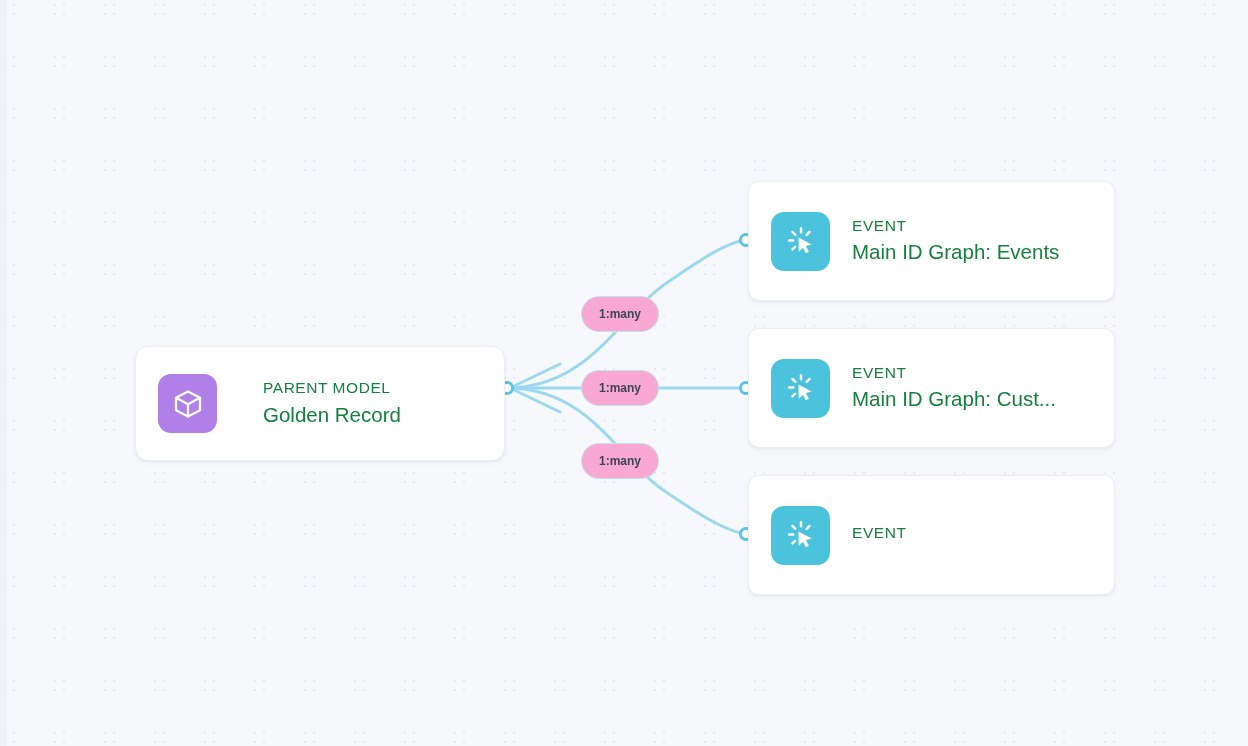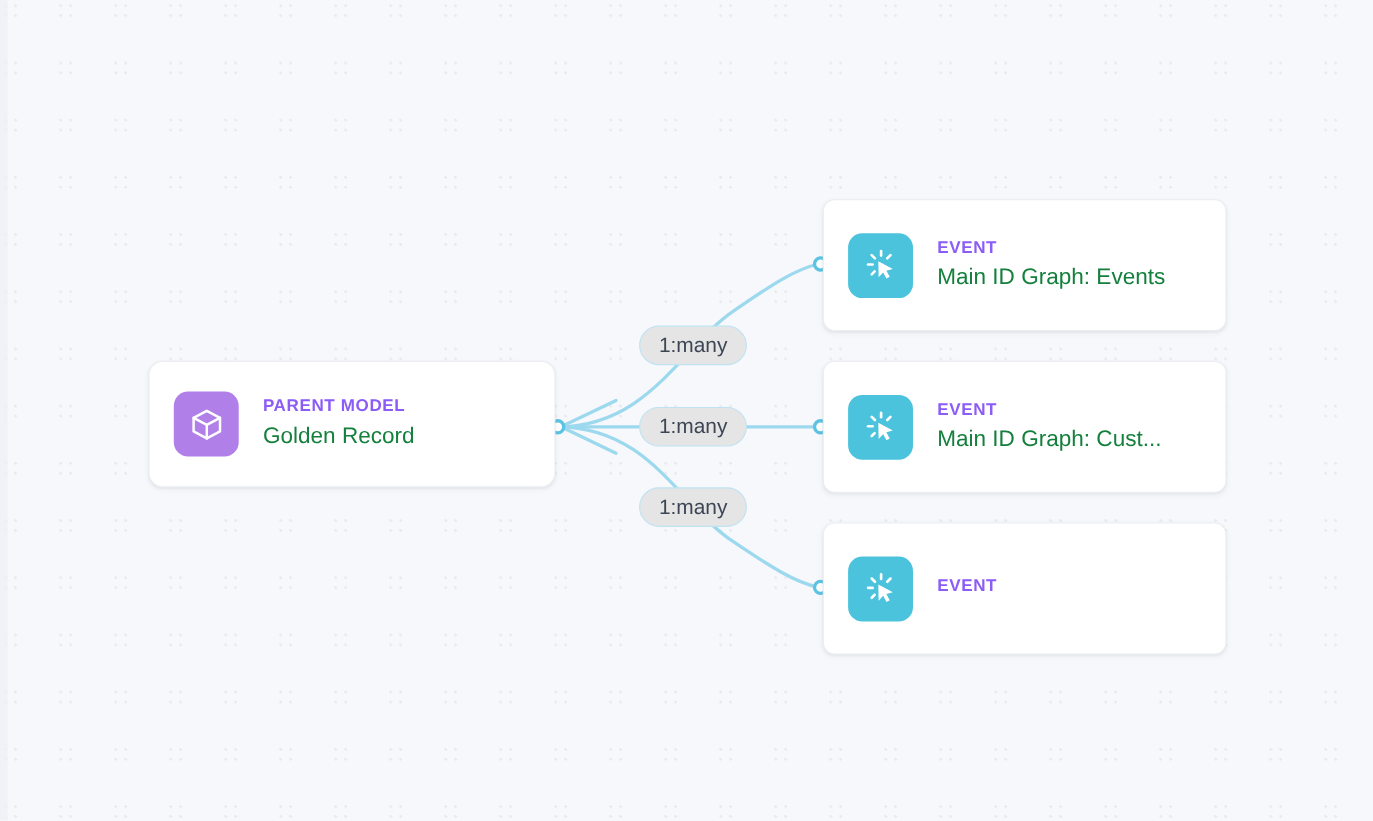"EVENT" .node-kicker { color: #8b5cf6 -> #15803d; font-weight: 700 -> 400 }
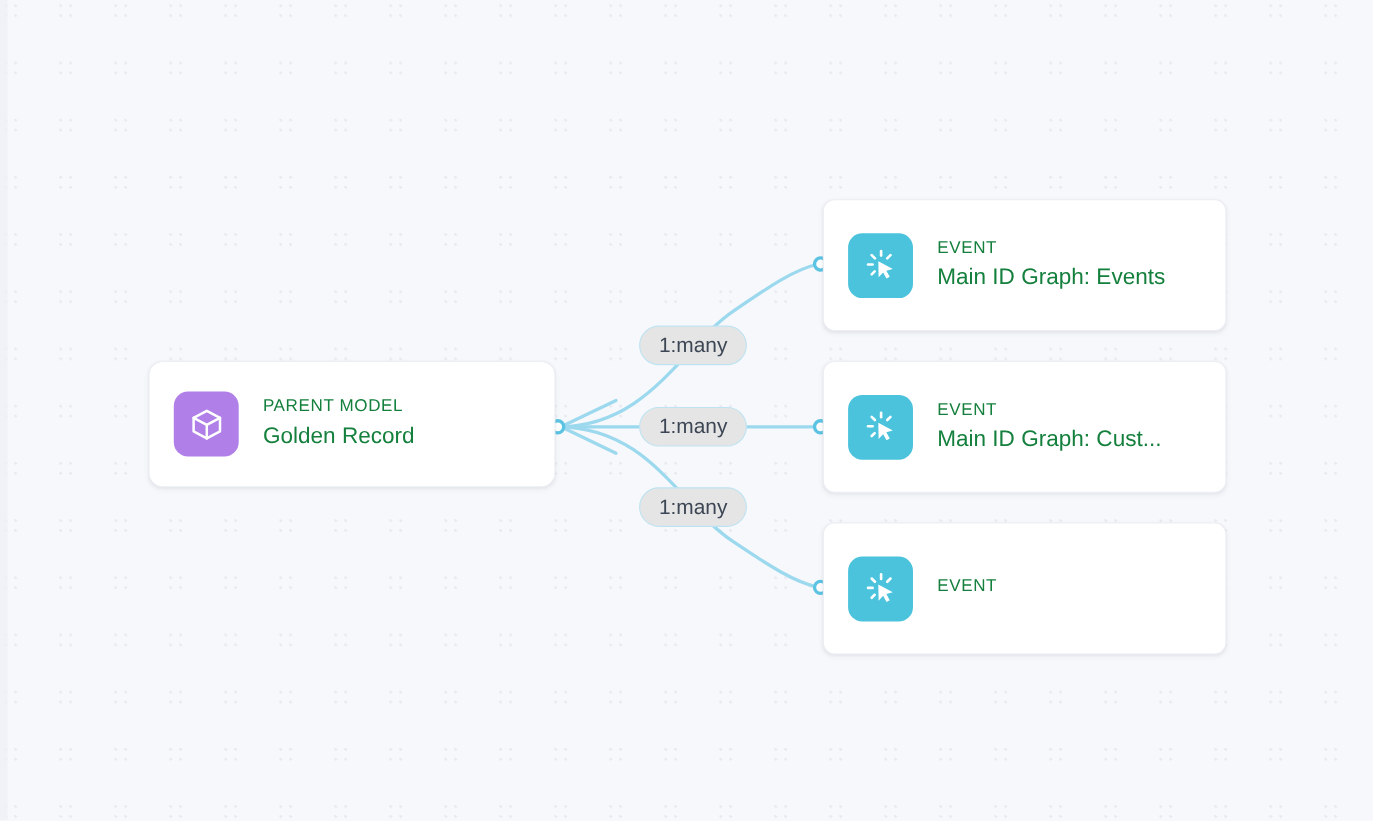"1:many" .edge-label { background: #e5e5e5 -> #f9a8d4; font-size: 19px -> 12px; font-weight: none -> bold }
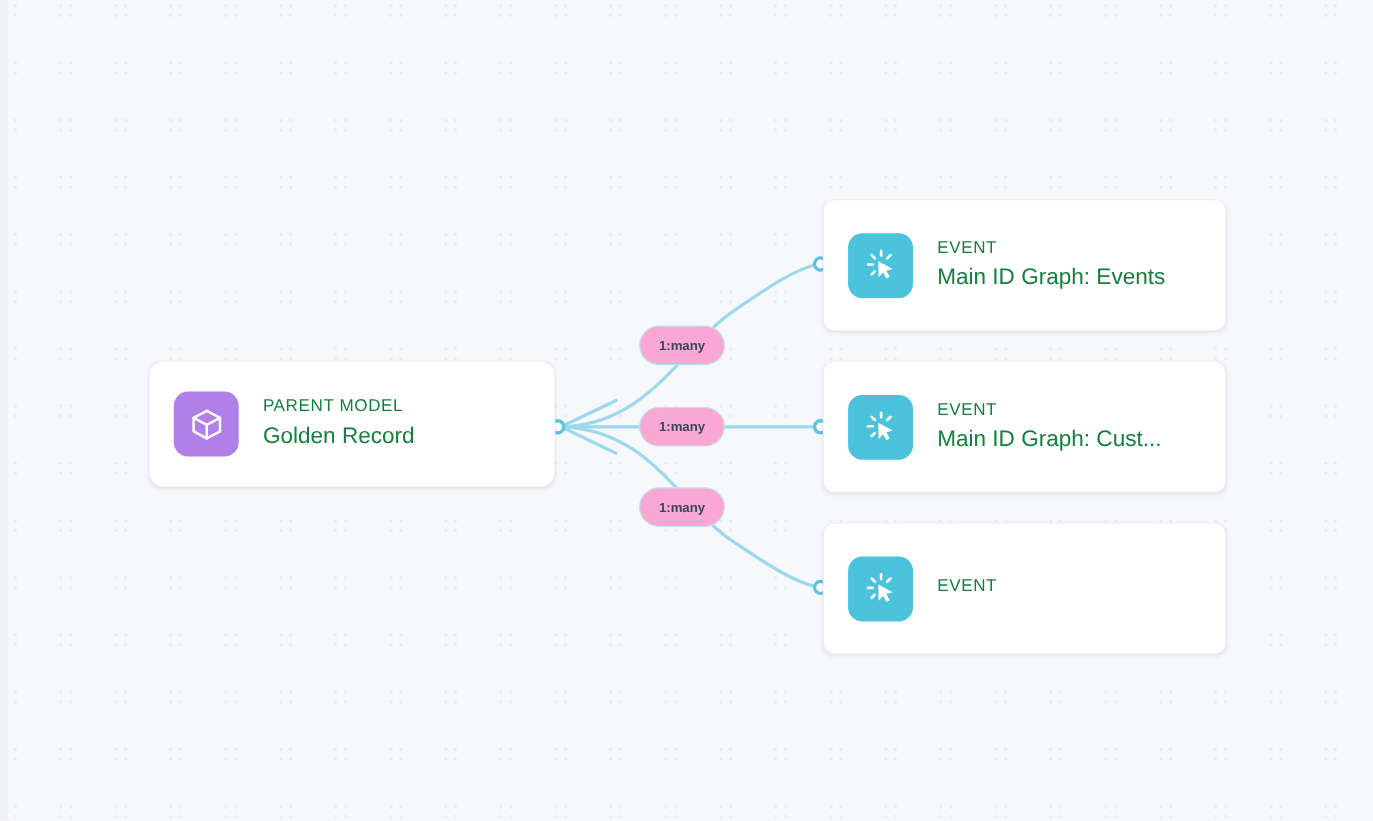"PARENT MODEL" #node-parent-model { gap: none -> 24px; top: 328px -> 346px }
